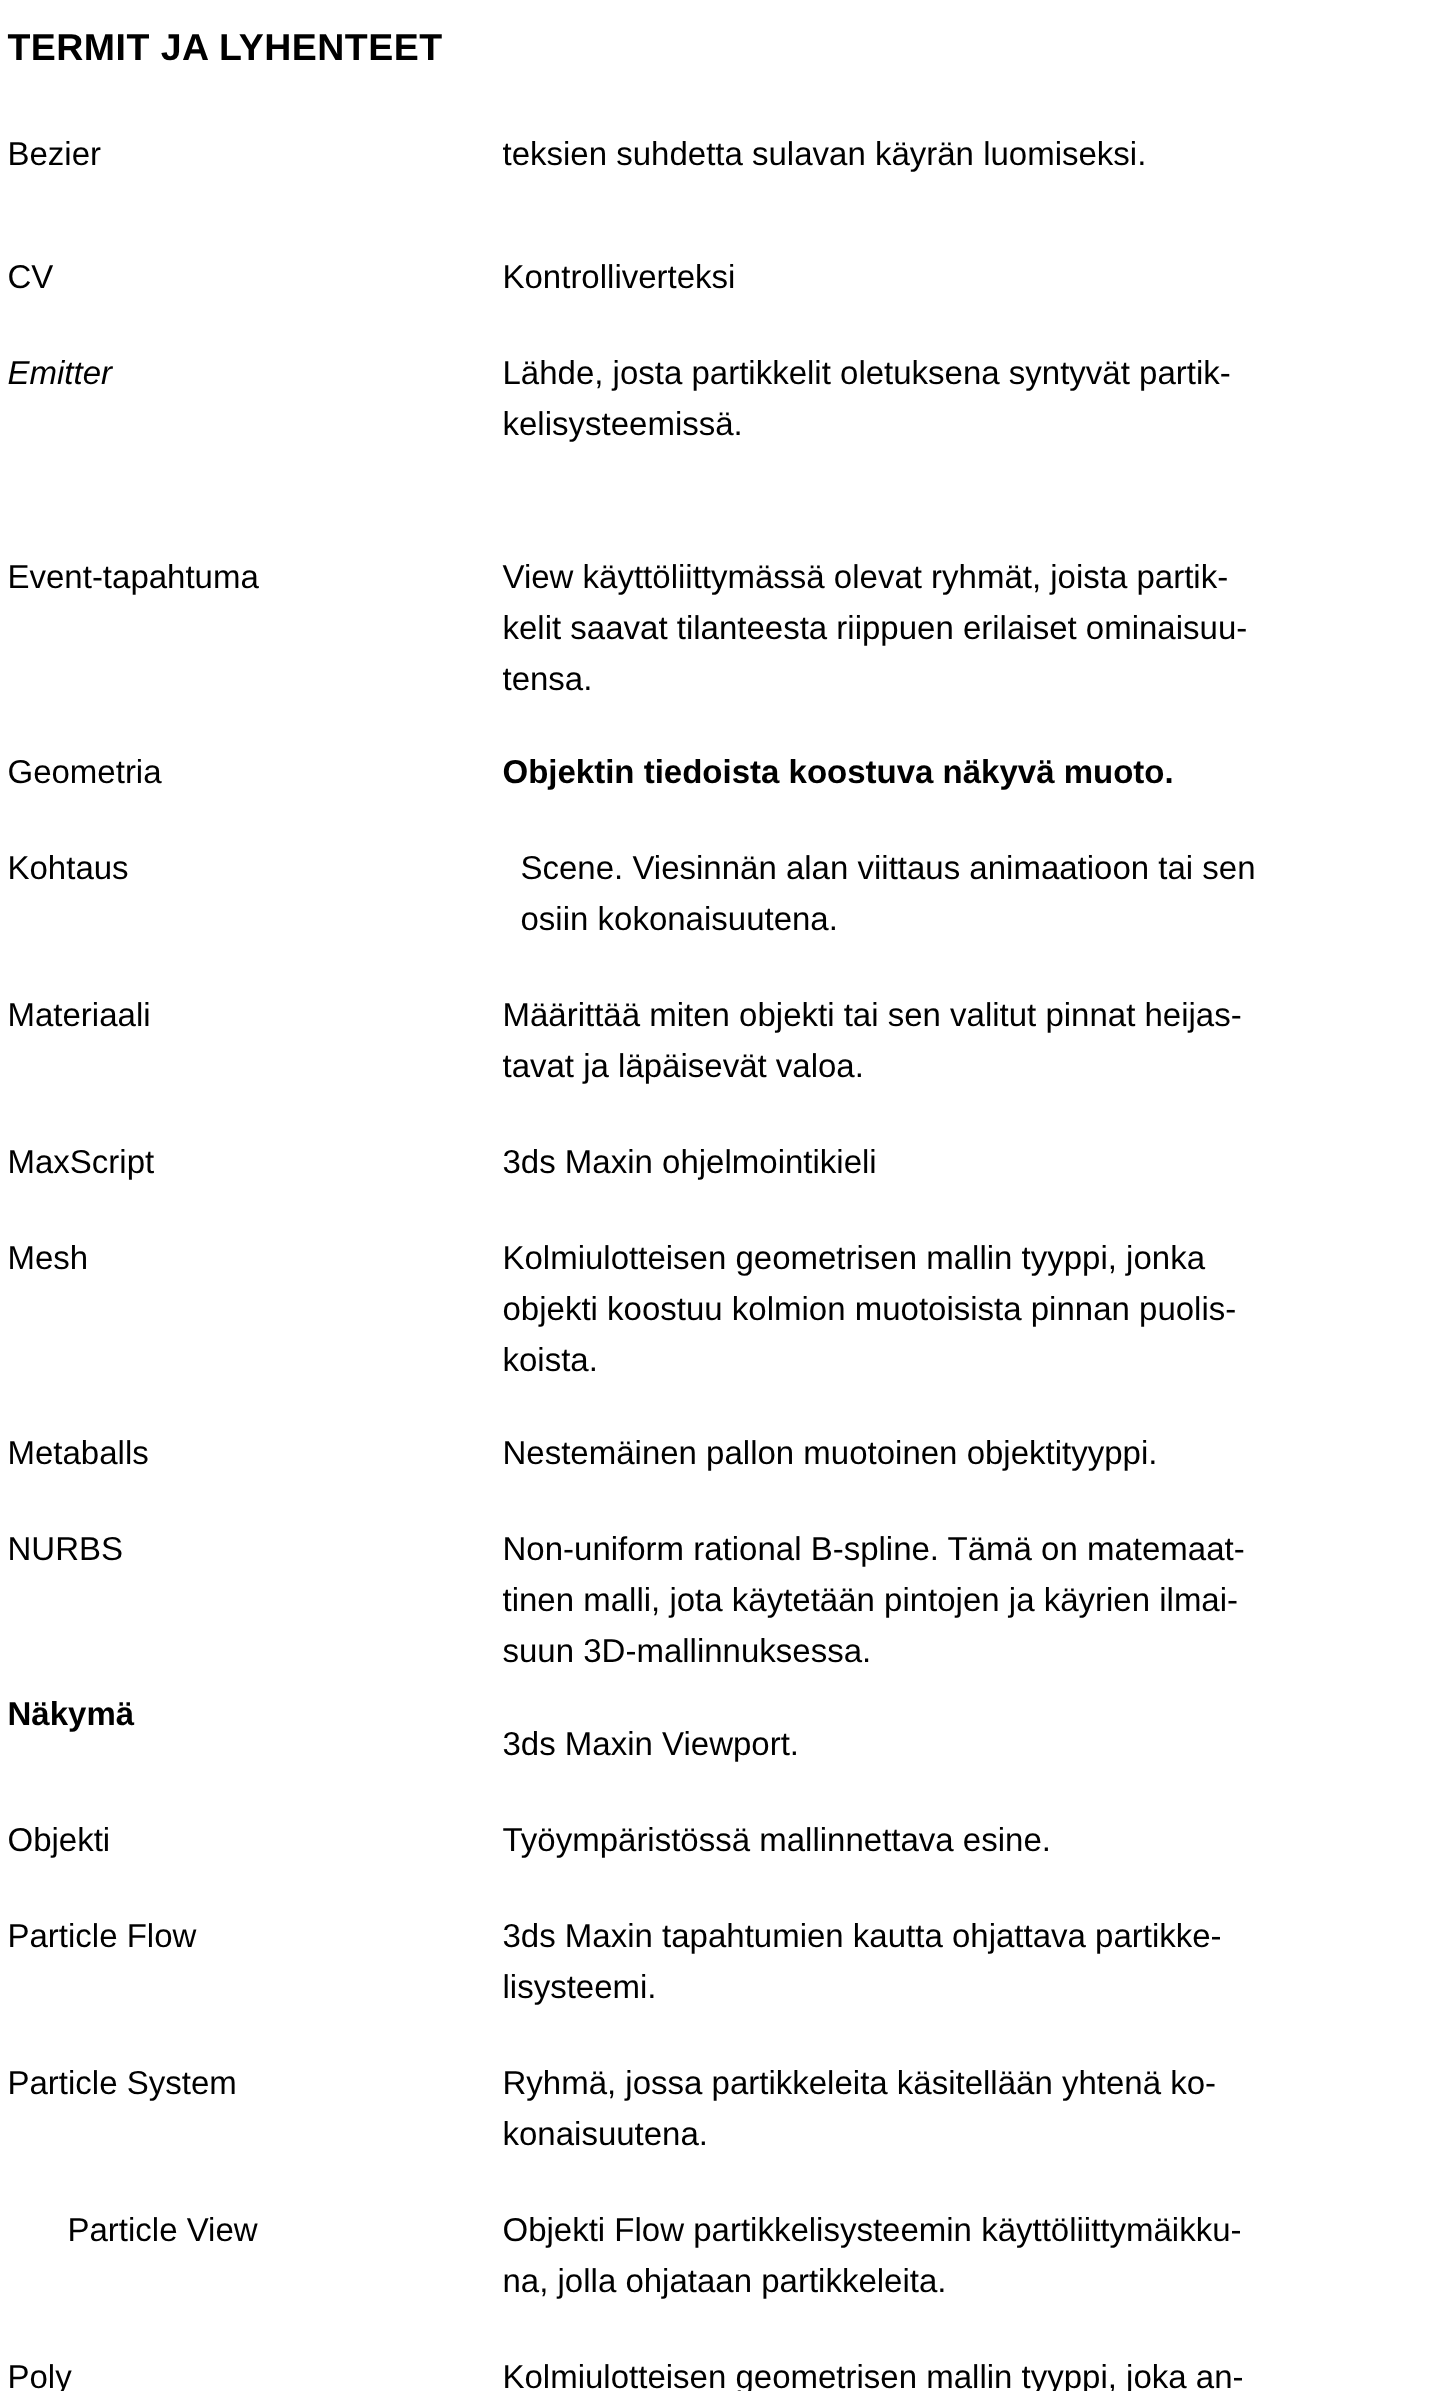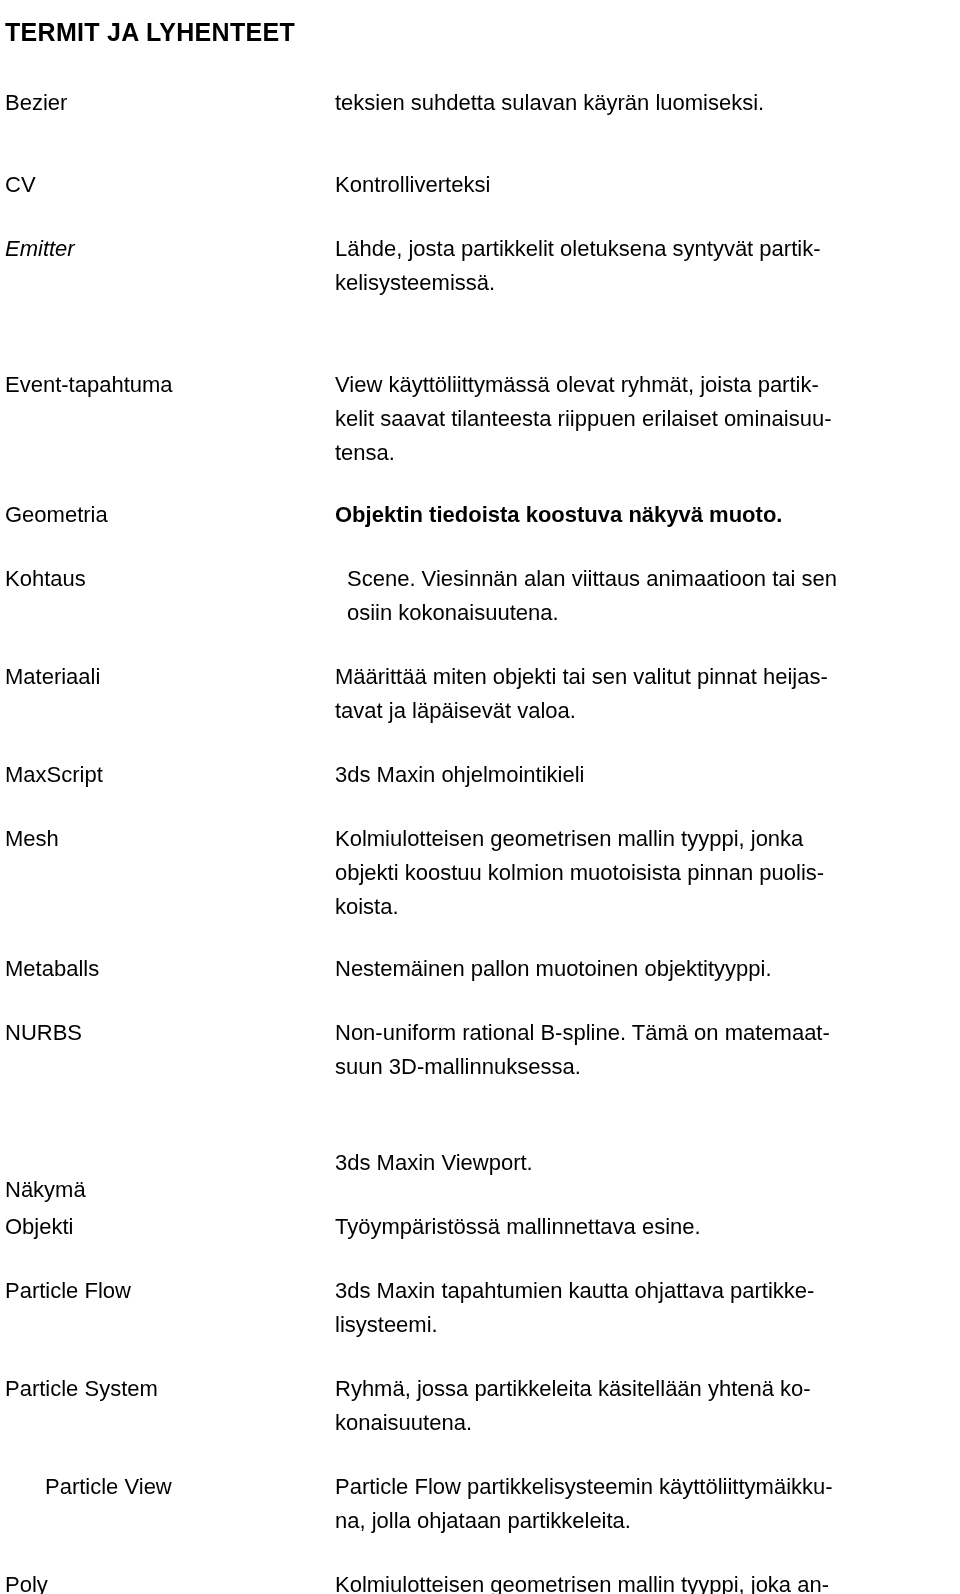"tinen malli, jota käytetään pintojen" span.ln { html: none -> <span>tinen malli, jota käytetään pintojen ja käyrien ilmai-</span> }
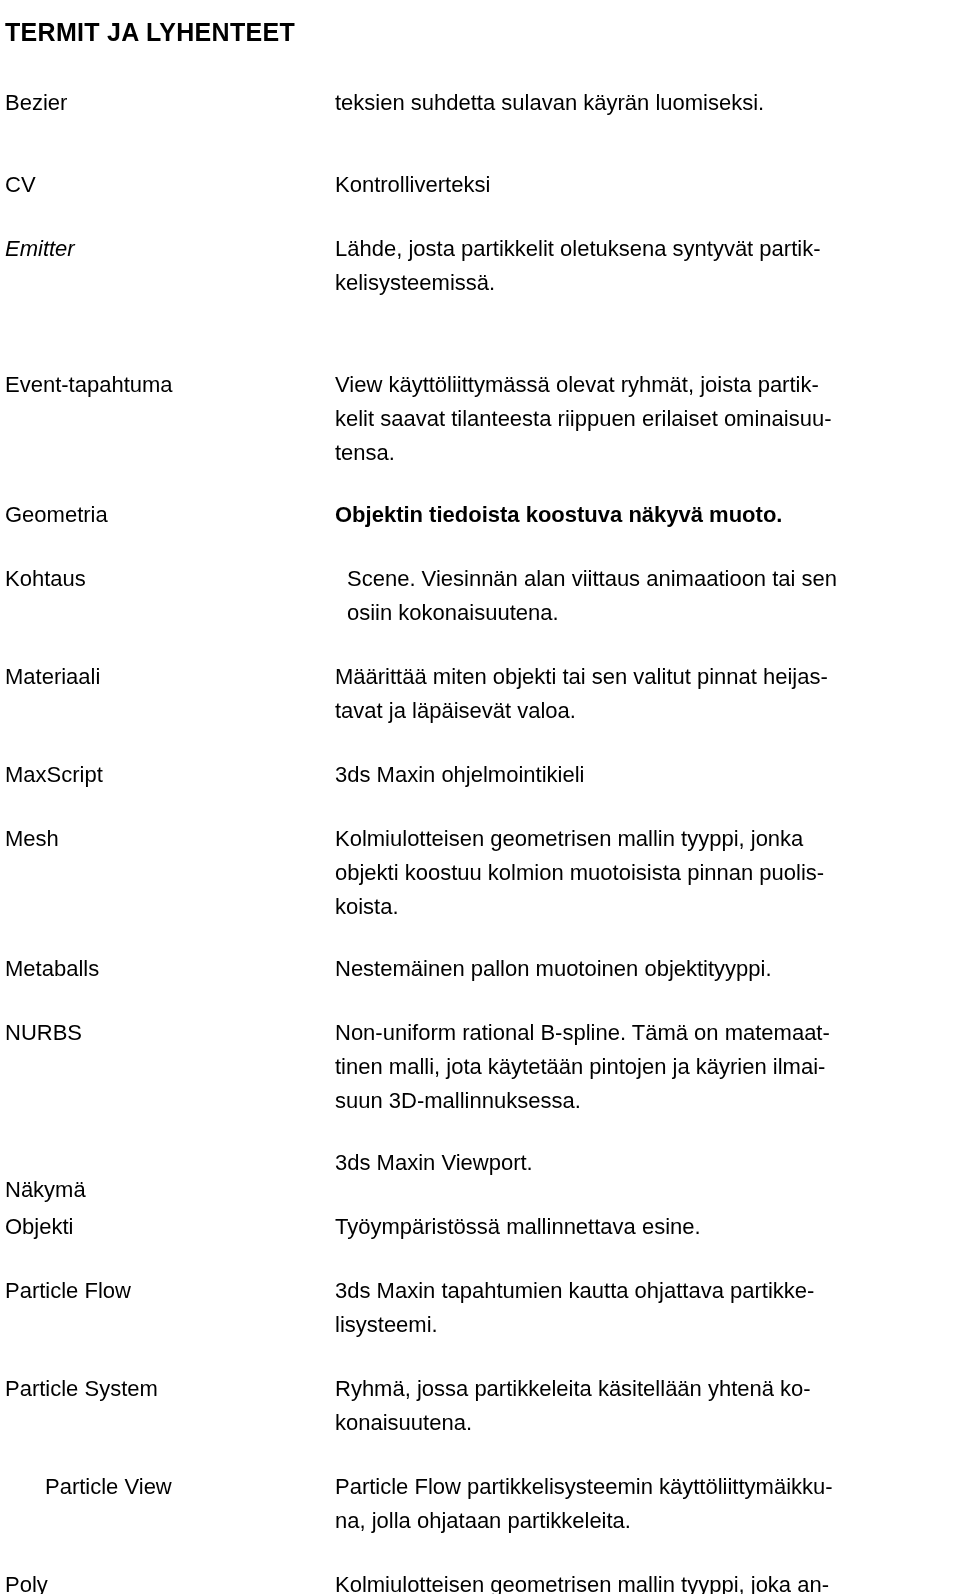"Näkymä" div.entry-term { font-weight: none -> bold; top: 1087px -> 1040px }
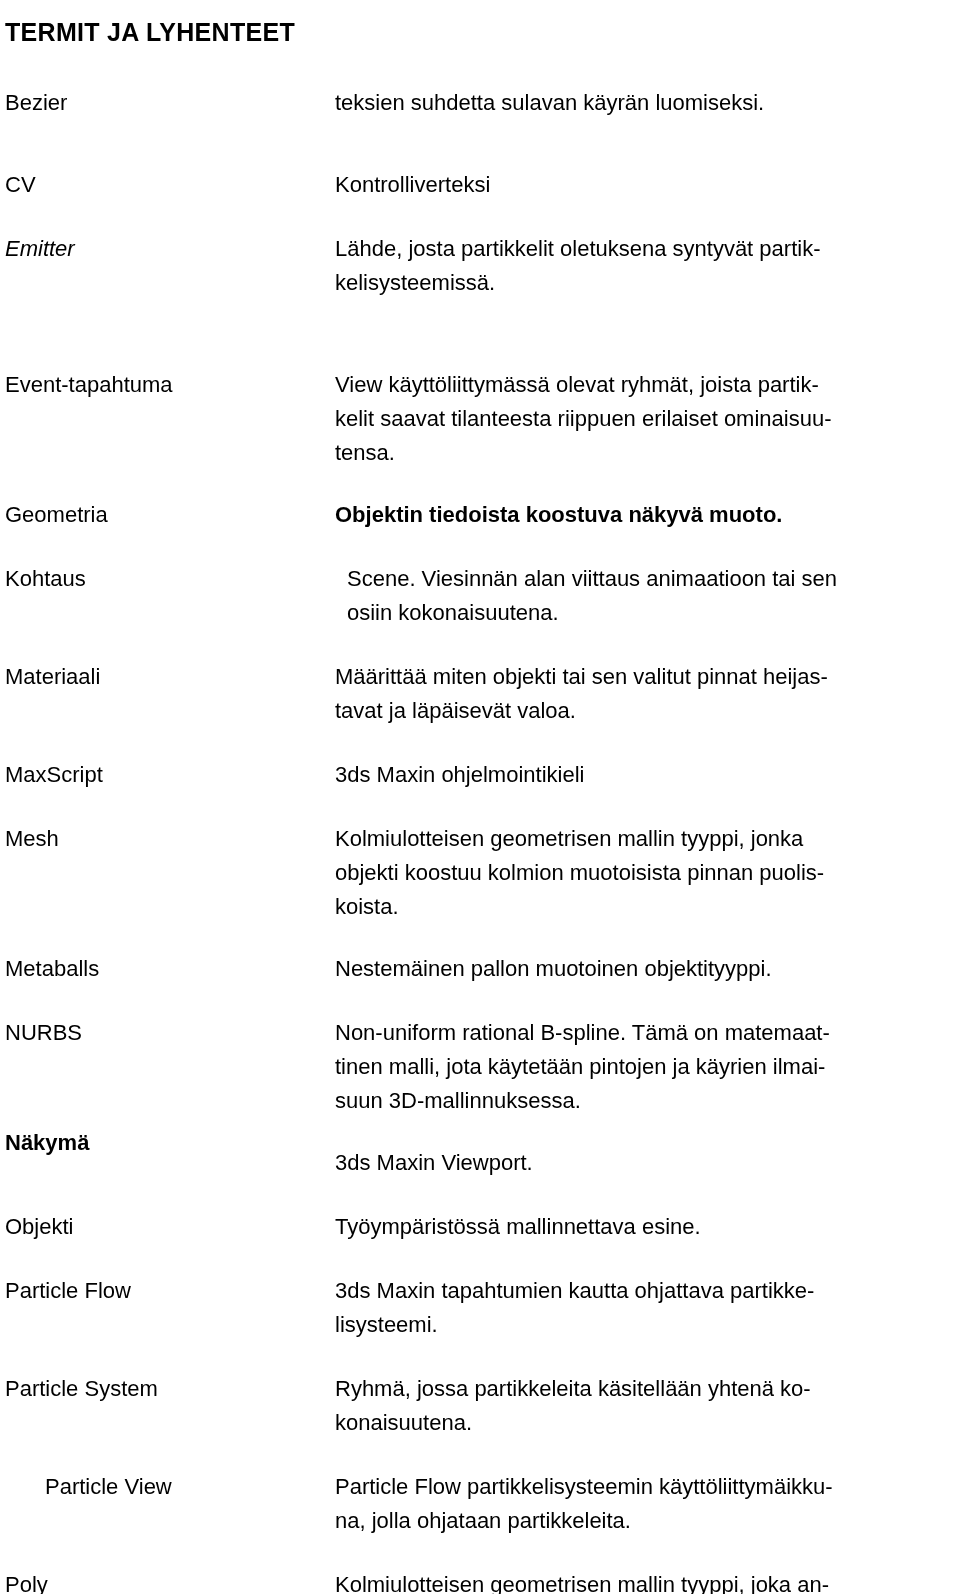"Particle Flow partikkelisysteemin" span.ln { text: Particle -> Objekti }
